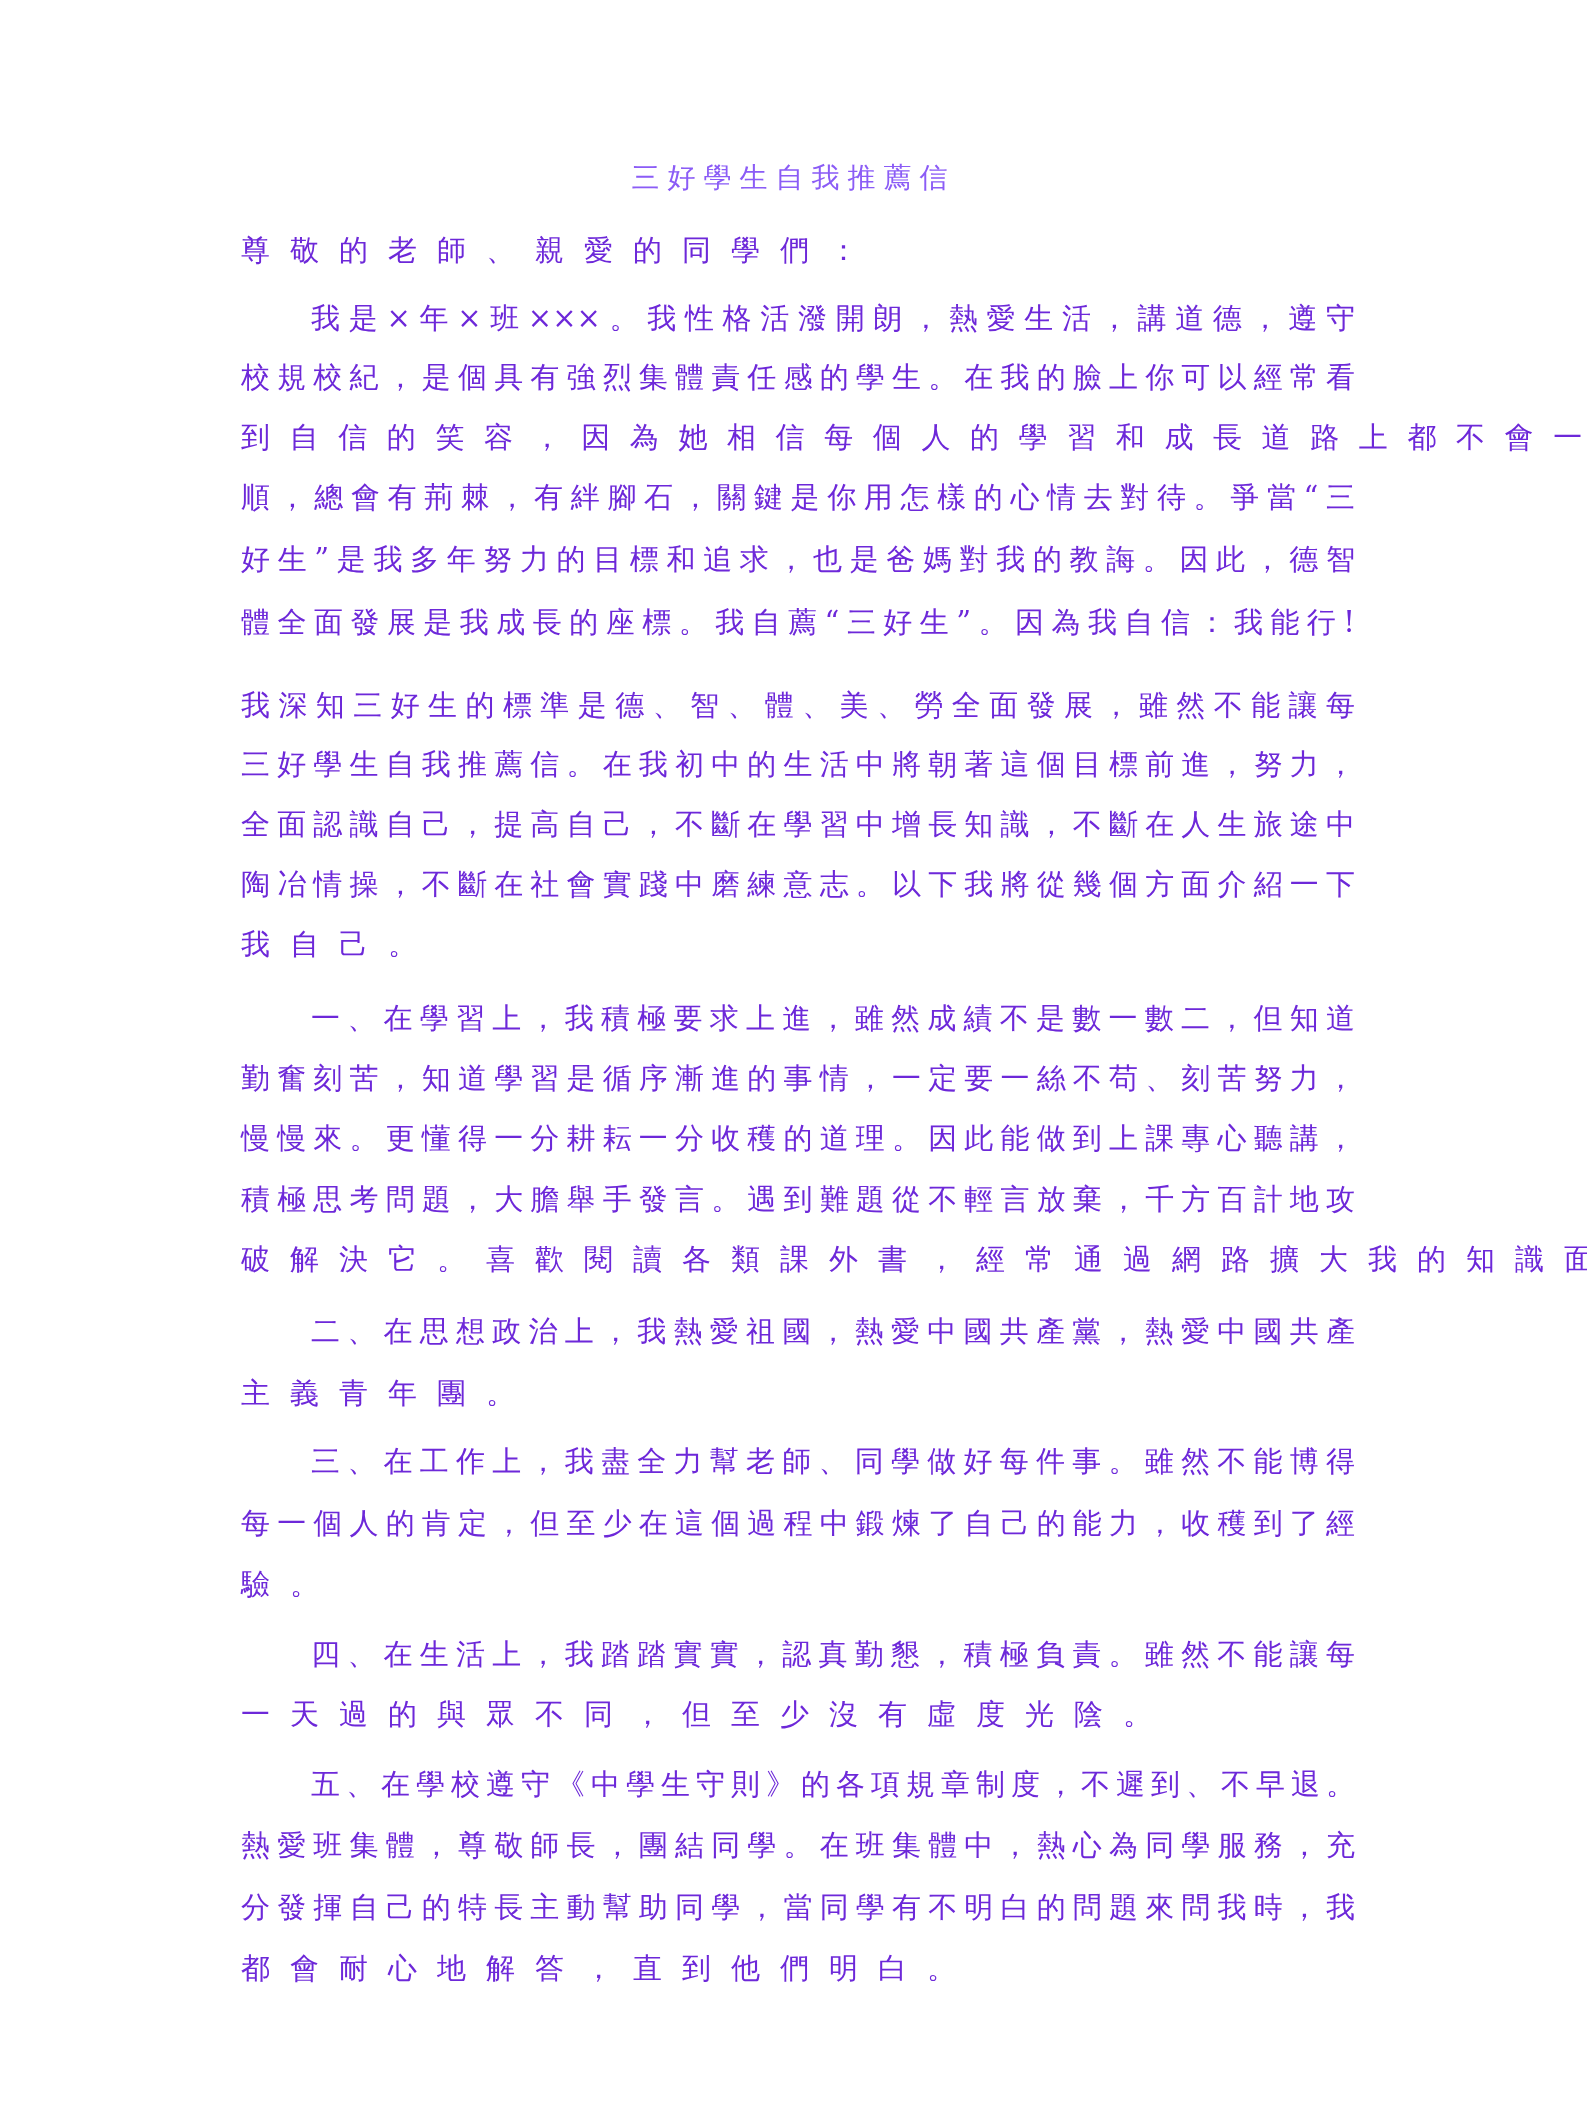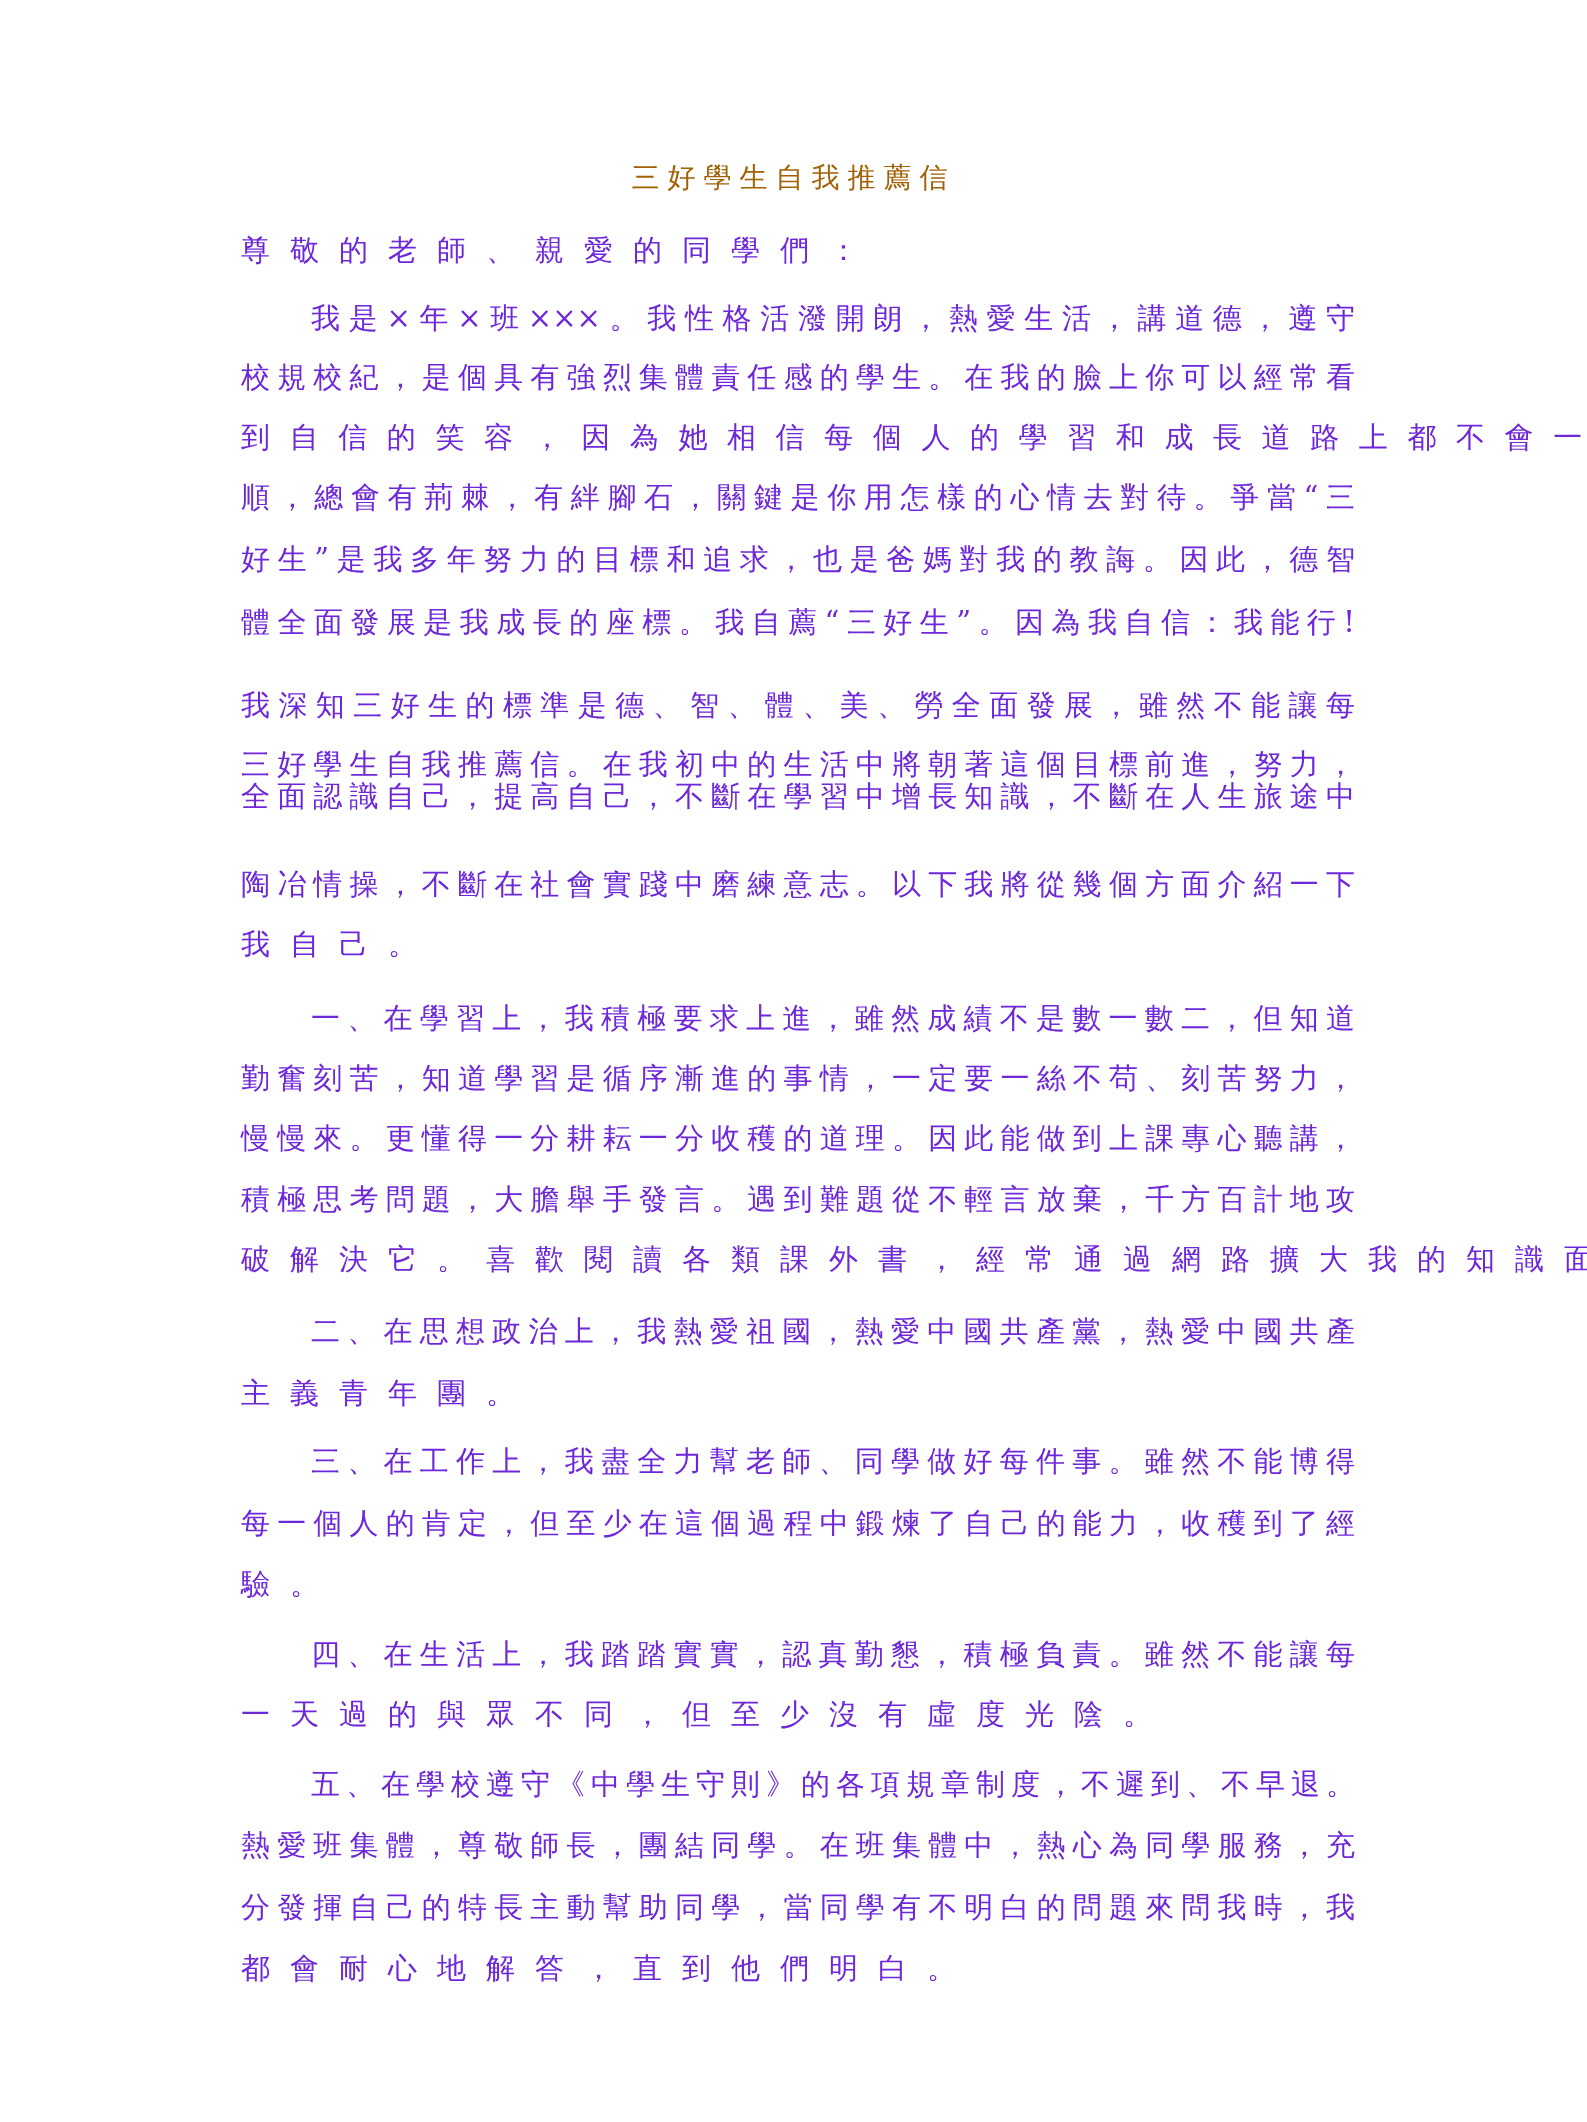"三好學生自我推薦信" .title { color: #a16207 -> #8b5cf6 }
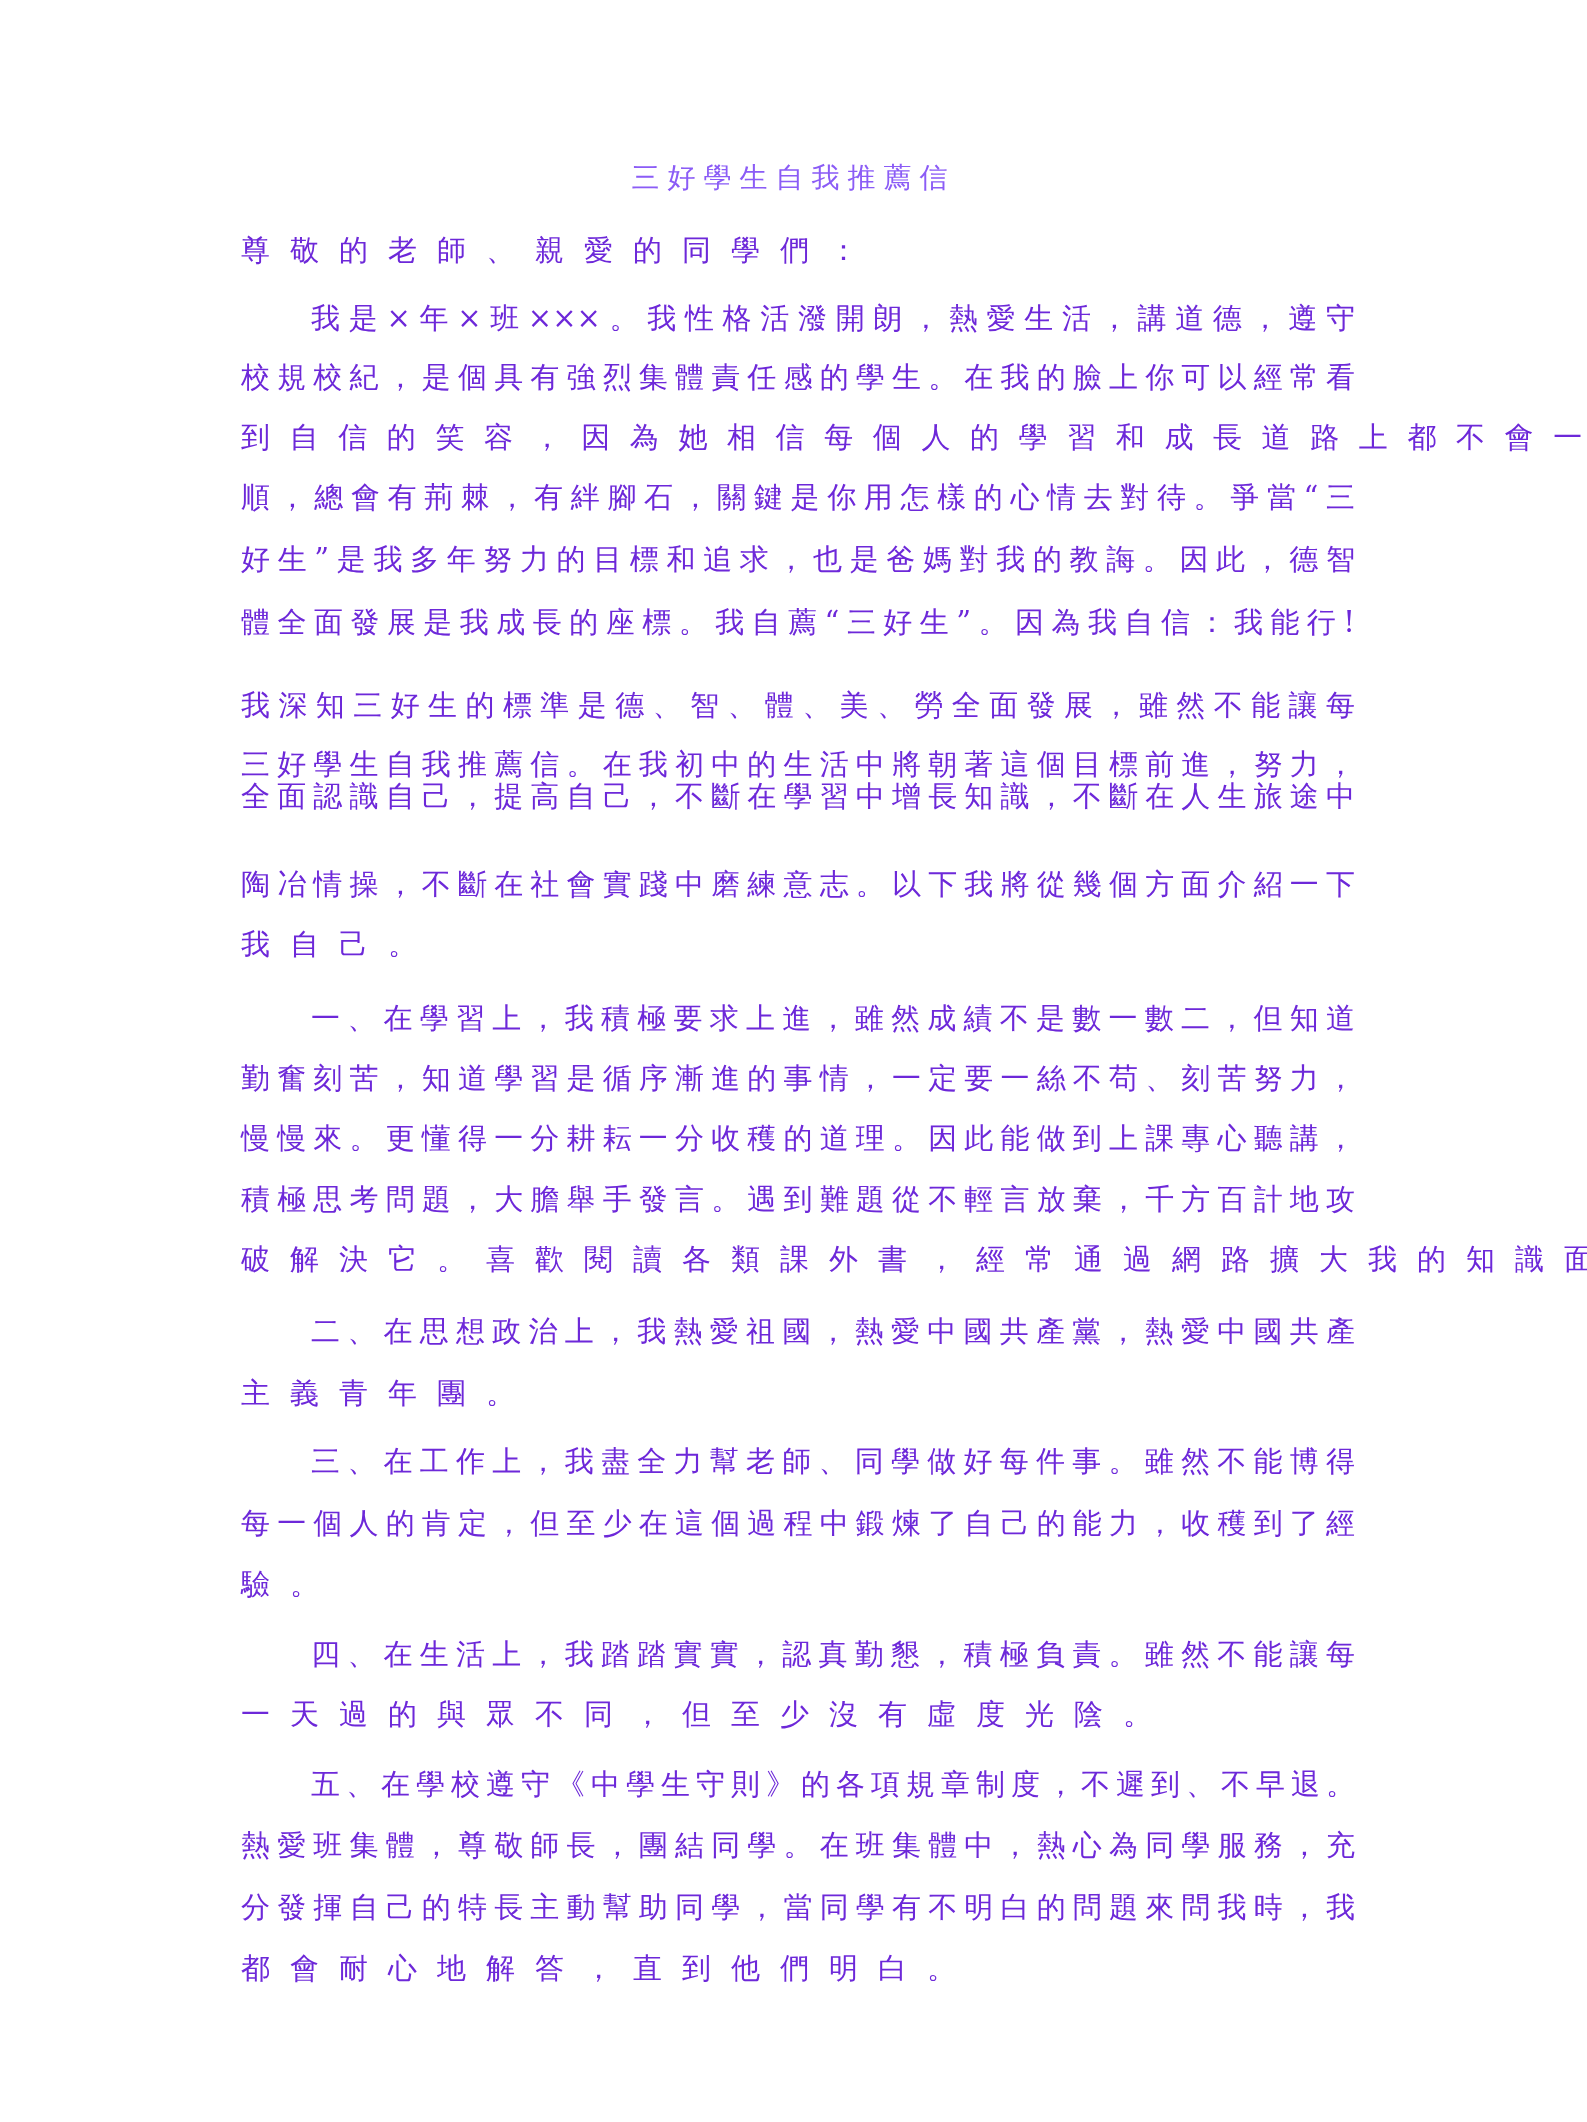"全面認識自己，提高自己，不斷在學習中增長知識，不斷在人生旅途中" div.line { top: 776px -> 804px }
